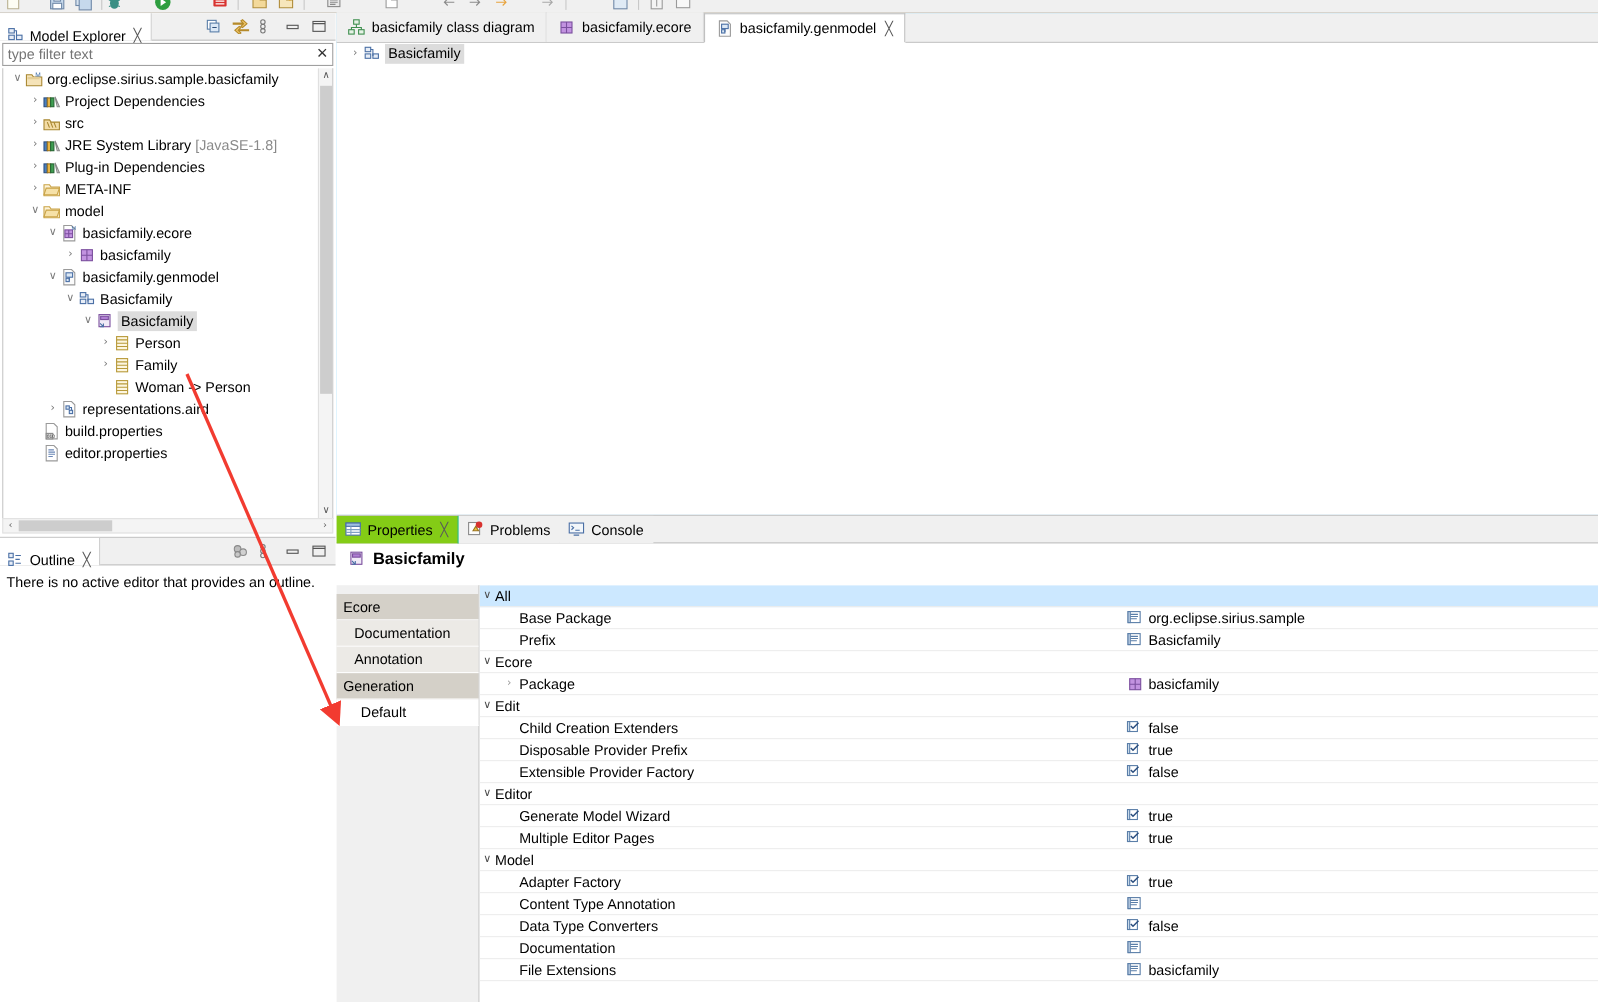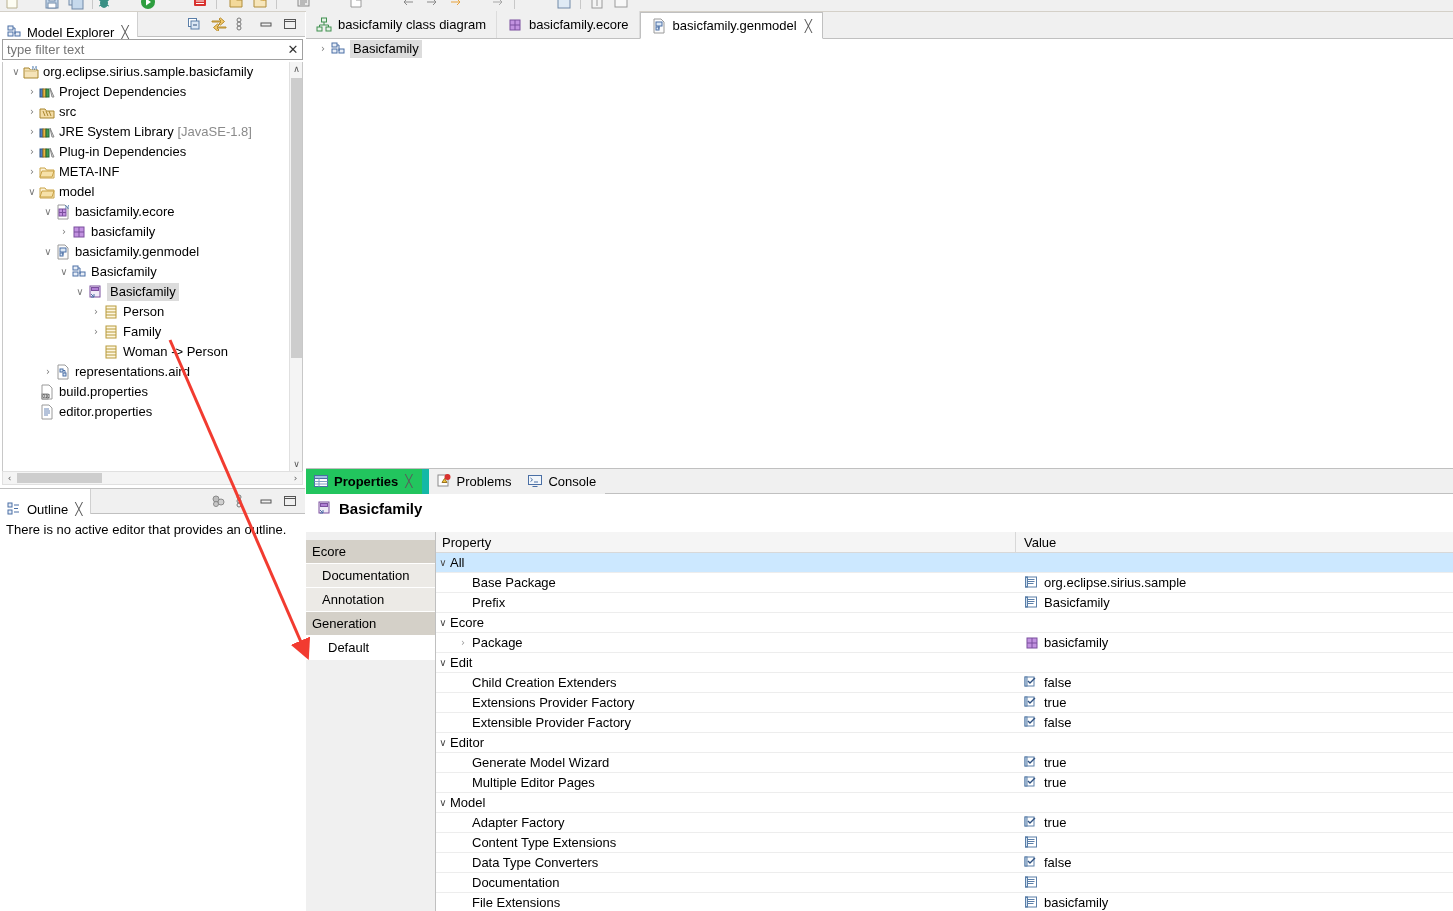"Properties" .ptab.active { background: #22c55e -> #84cc16; border-right: 7px solid #14b8a6 -> 1px solid #14b8a6; font-weight: bold -> none }
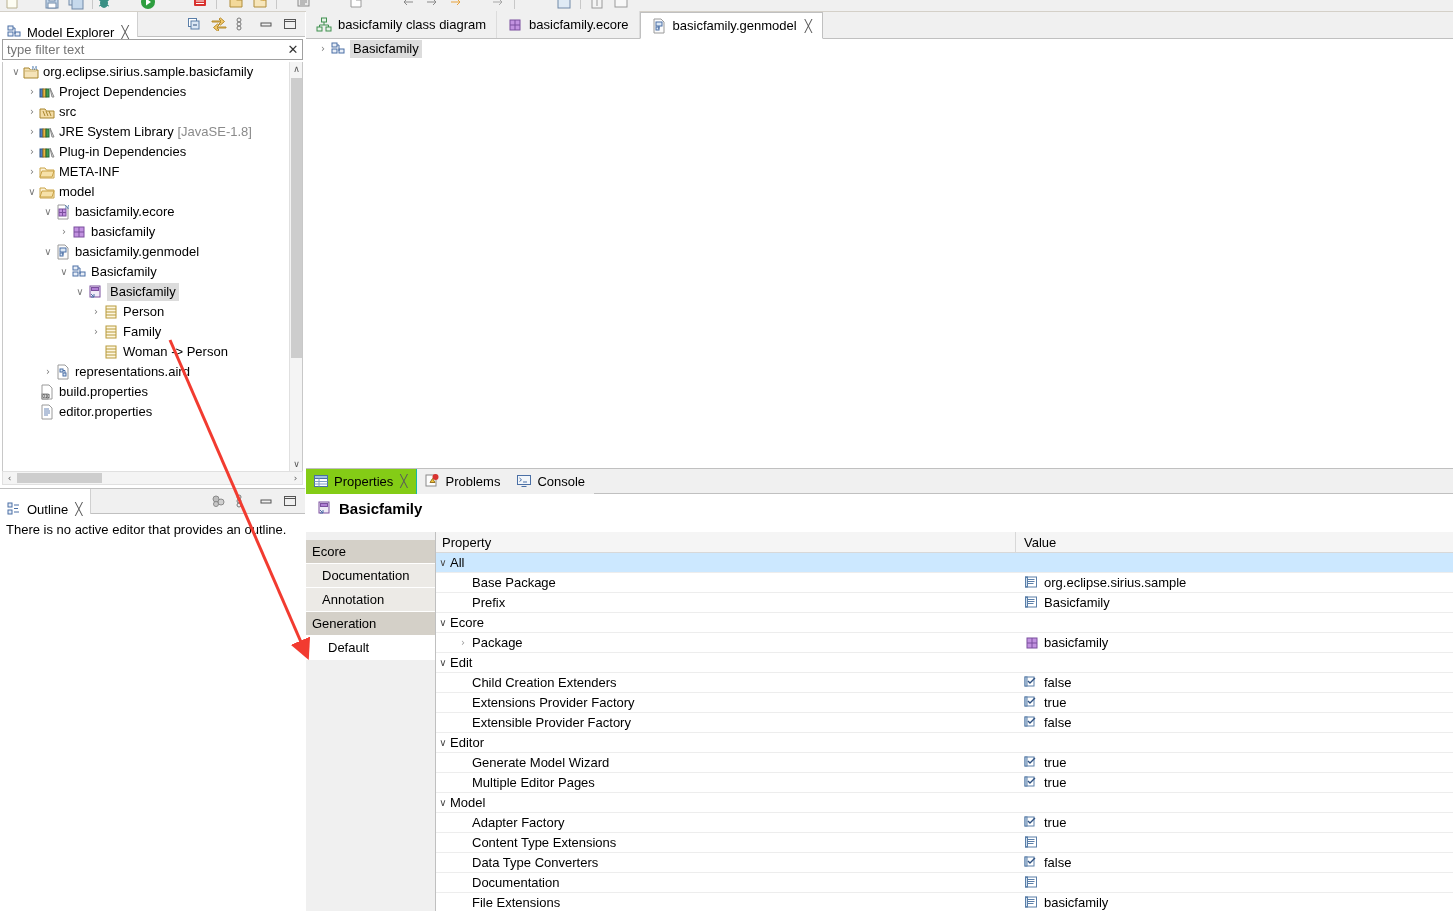"Property" div.pth { html: <div> <div>Property</div> <div>Value</div> </div> -> none }
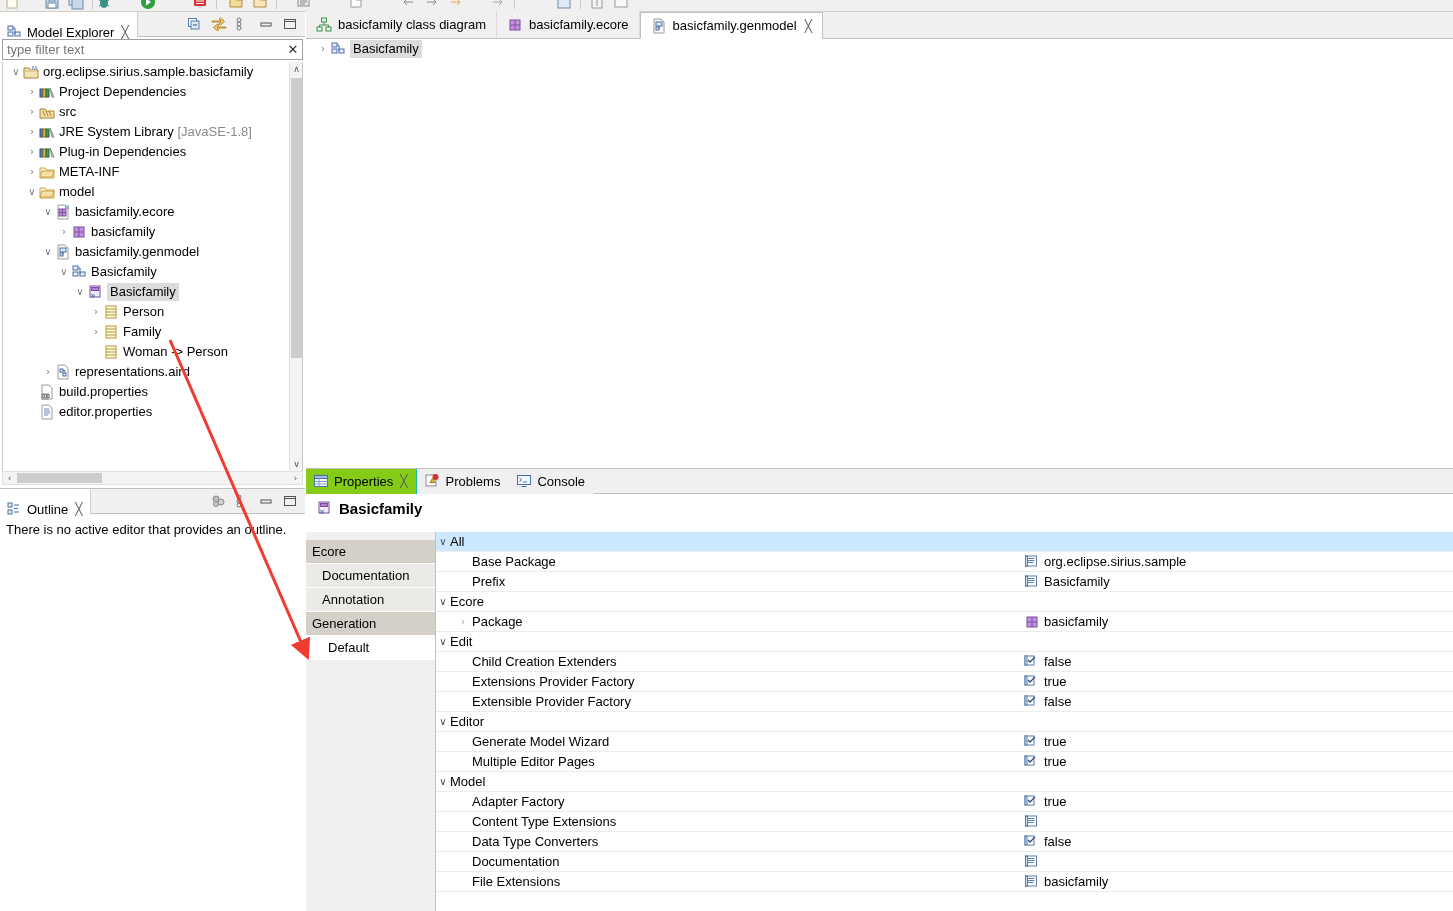"Extensions Provider Factory" span.prop-name { text: Extensions Provider Factory -> Disposable Provider Prefix }
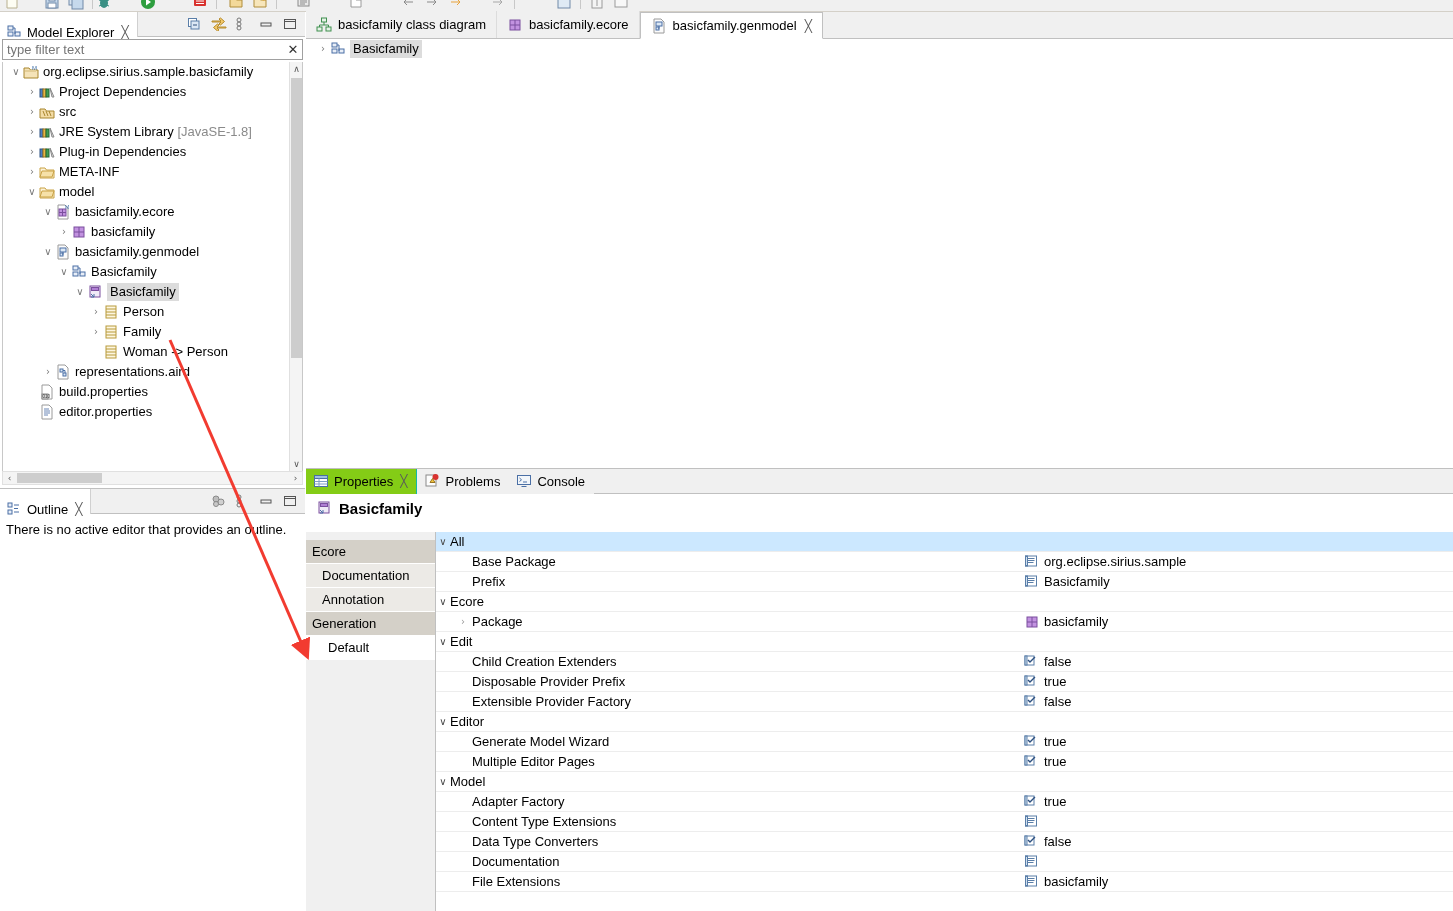"Content Type Extensions" span.prop-name { text: Extensions -> Annotation }
